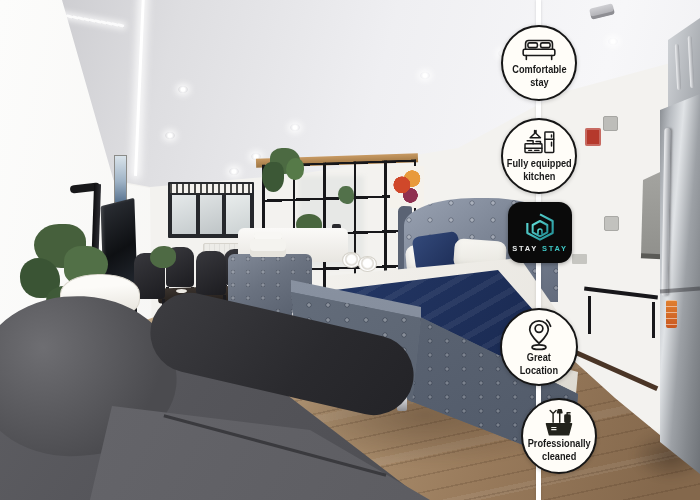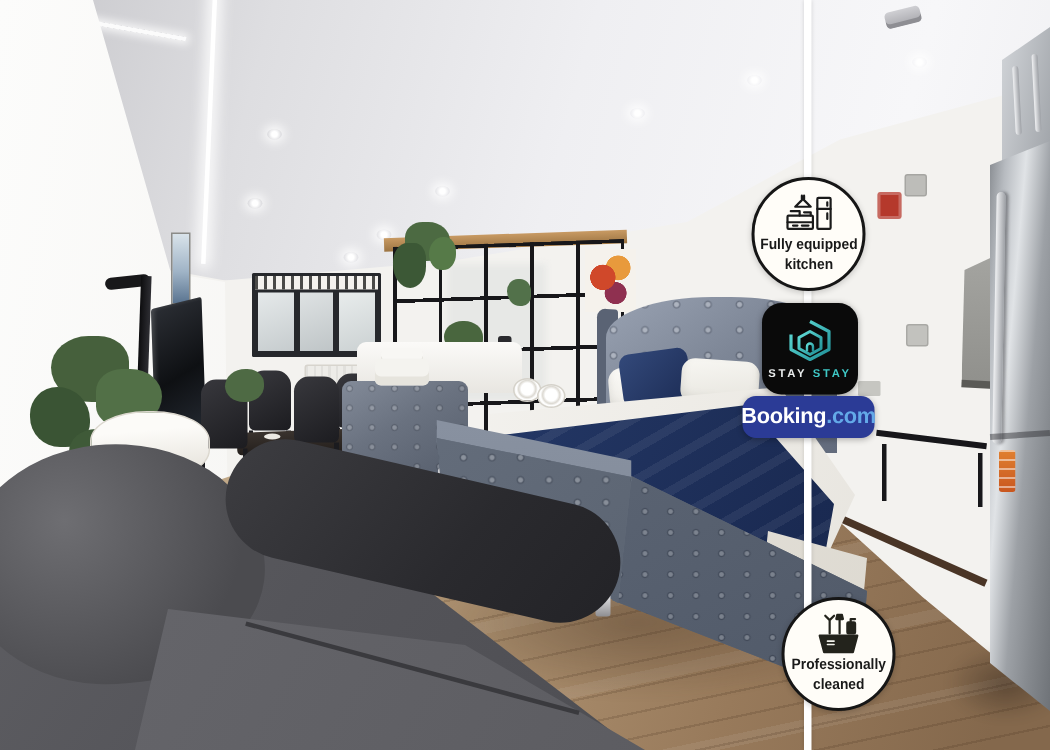"Comfortable" div.circle-badge { html: none -> <div> <svg> <path></path> <rect></rect> <rect></rect> <rect></rect> <path></path> </svg> <div> <div>Comfortable</div> <div>stay</div> </div> </div> }
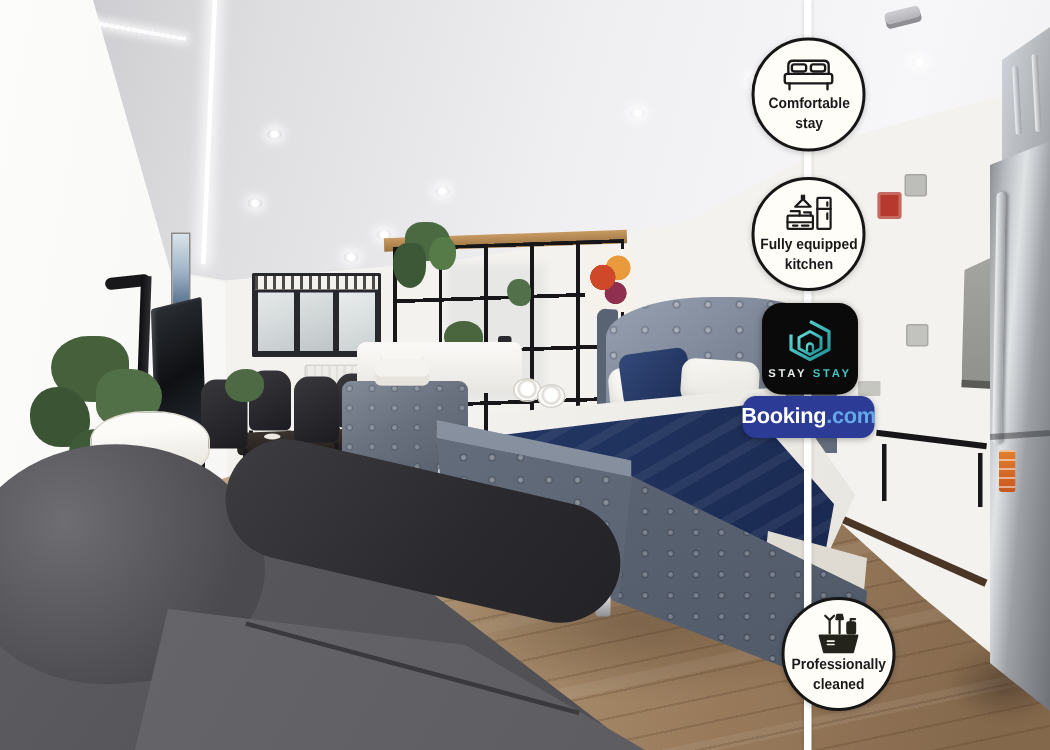"Booking" div.booking { html: <div> <span>Booking</span> <span>.com</span> </div> -> none }
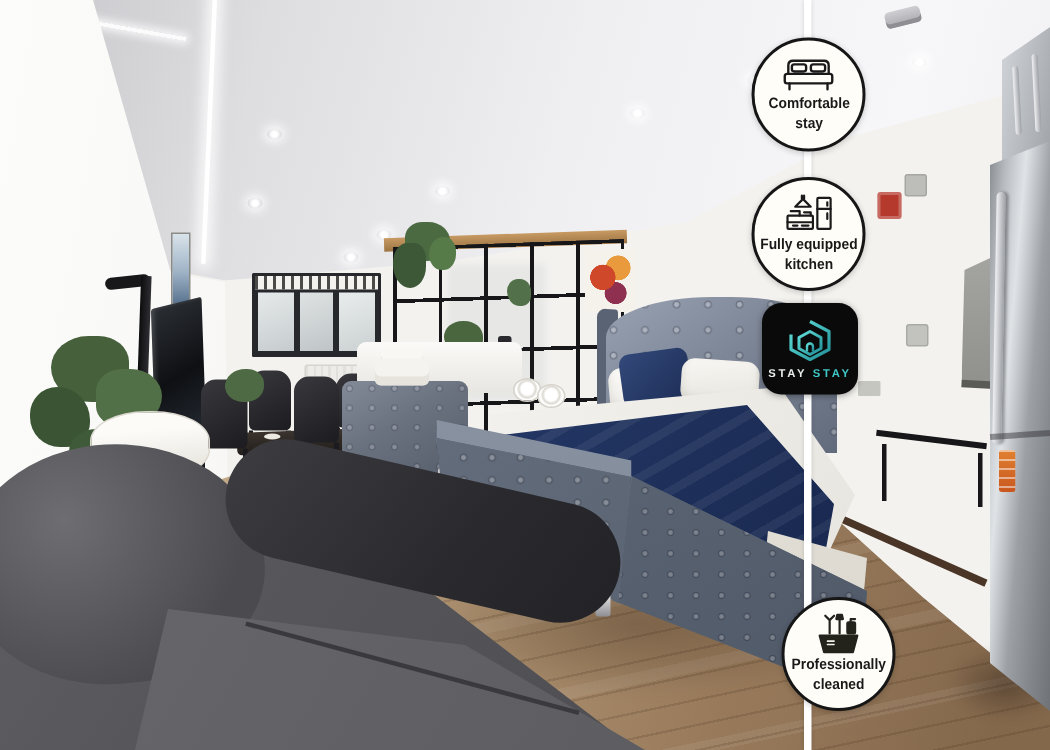"Great" div.circle-badge { html: none -> <div> <svg> <path></path> <circle></circle> <path></path> <ellipse></ellipse> </svg> <div> <div>Great</div> <div>Location</div> </div> </div> }
